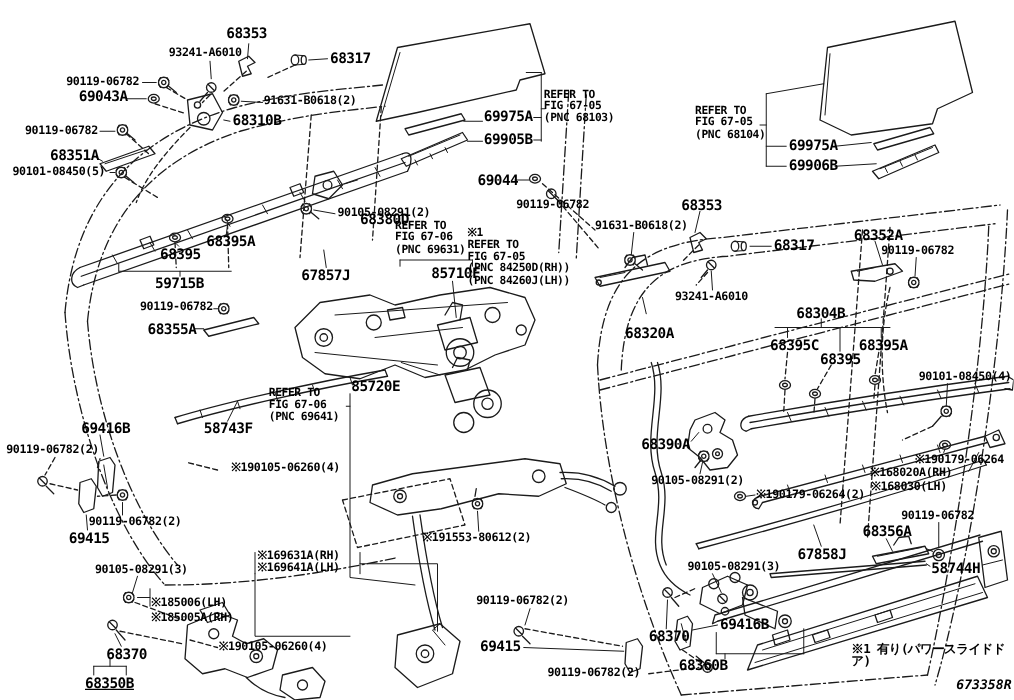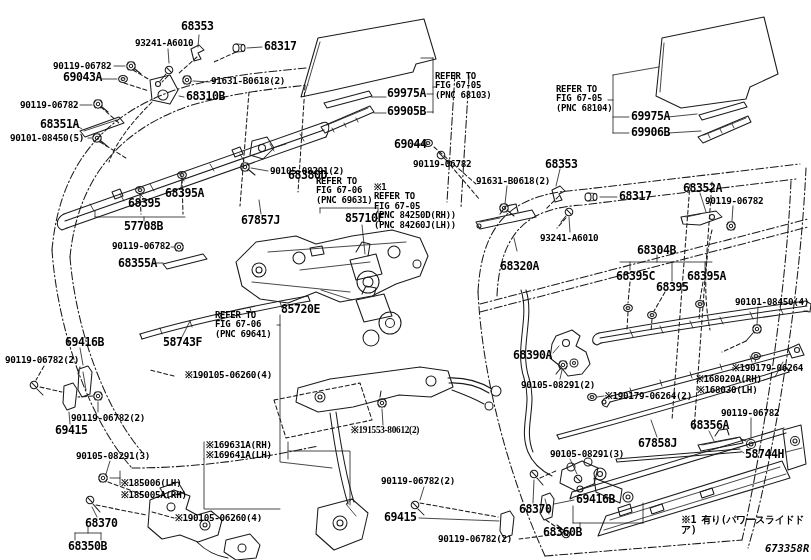"69044" div.lbl { margin-left: 12px -> none }
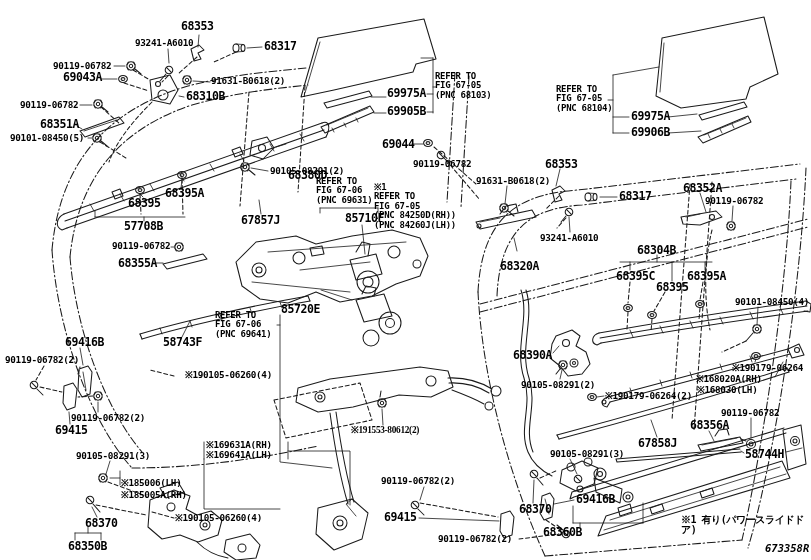"57708B" div.lbl { text: 57708B -> 59715B }
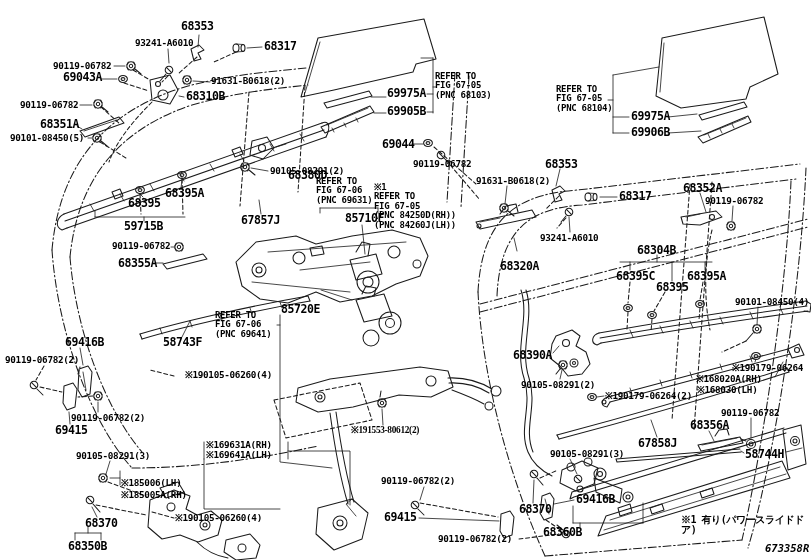"※191553-80612(2)" div.lbl { font-family: Liberation Serif, serif -> none; left: 351px -> 338px }
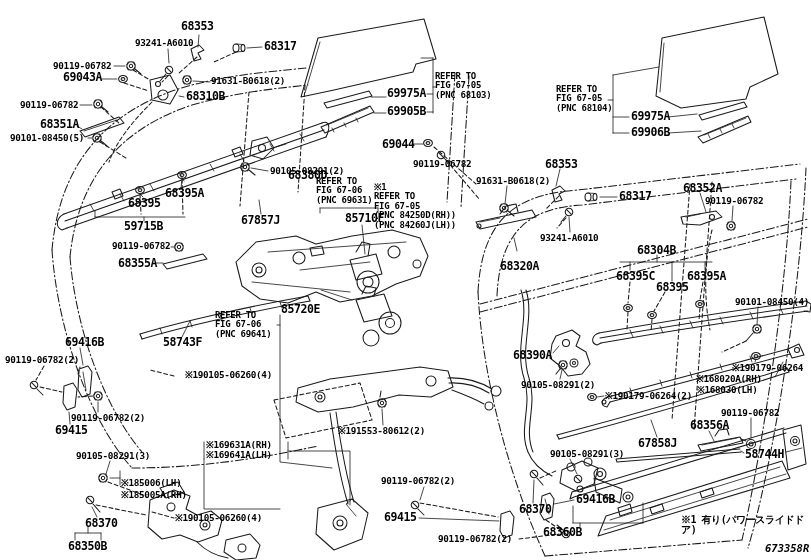"68350B" div.lbl { text-decoration: none -> underline }
